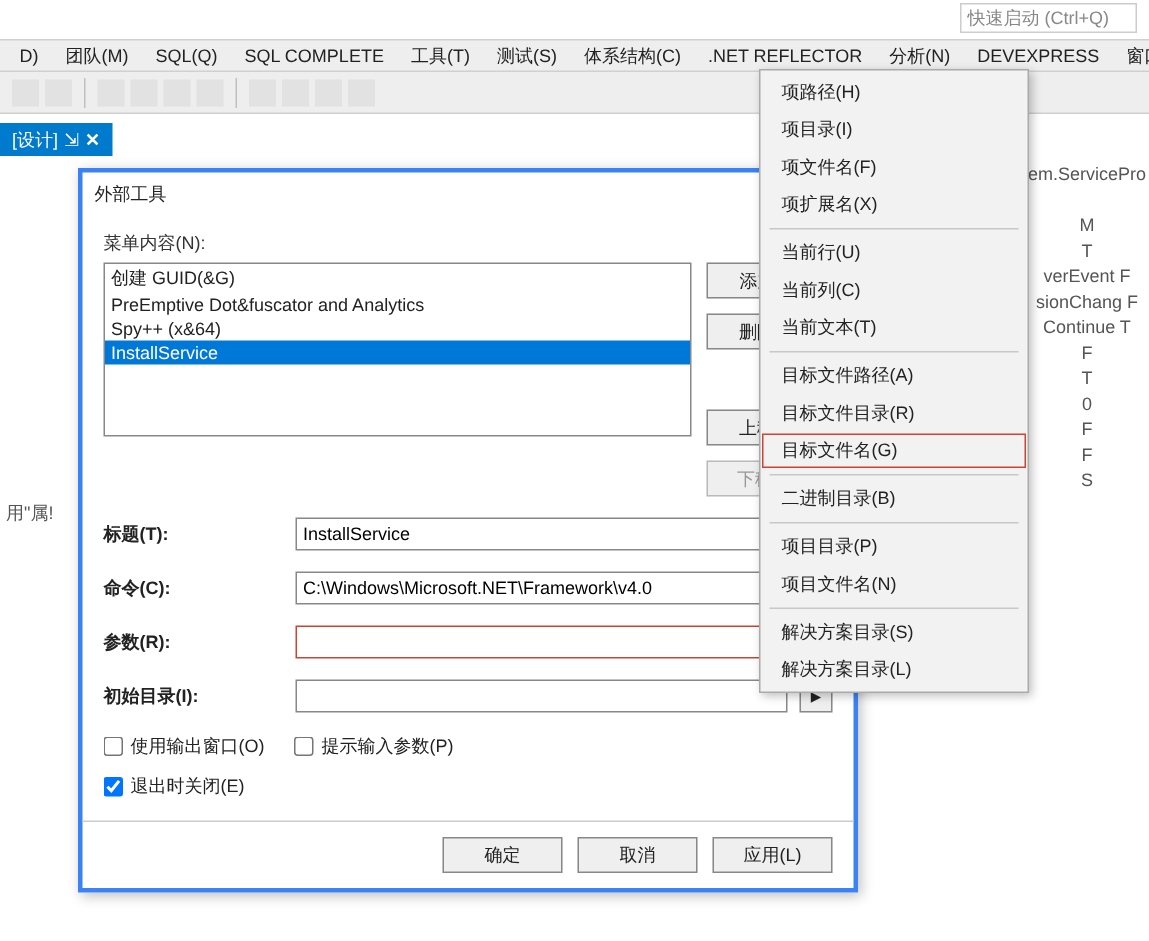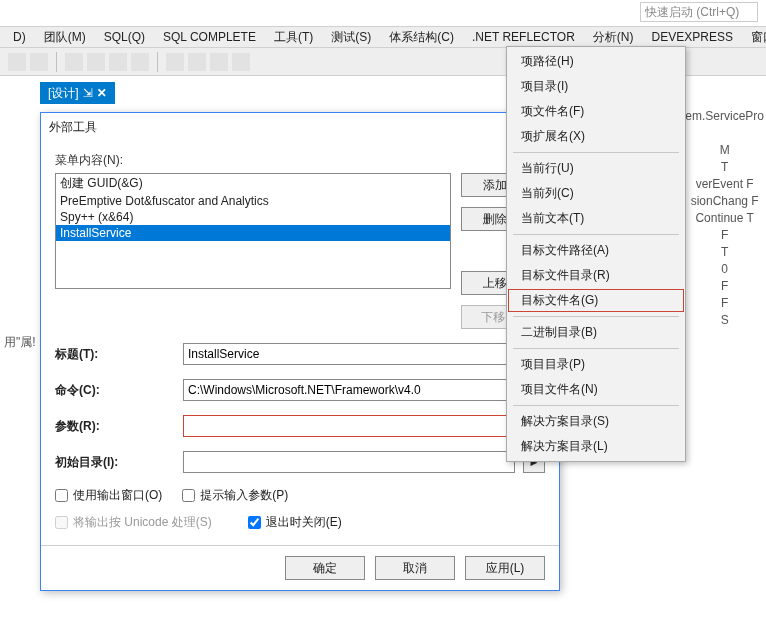"[设计]" .doctab { padding-left: 40px -> none }
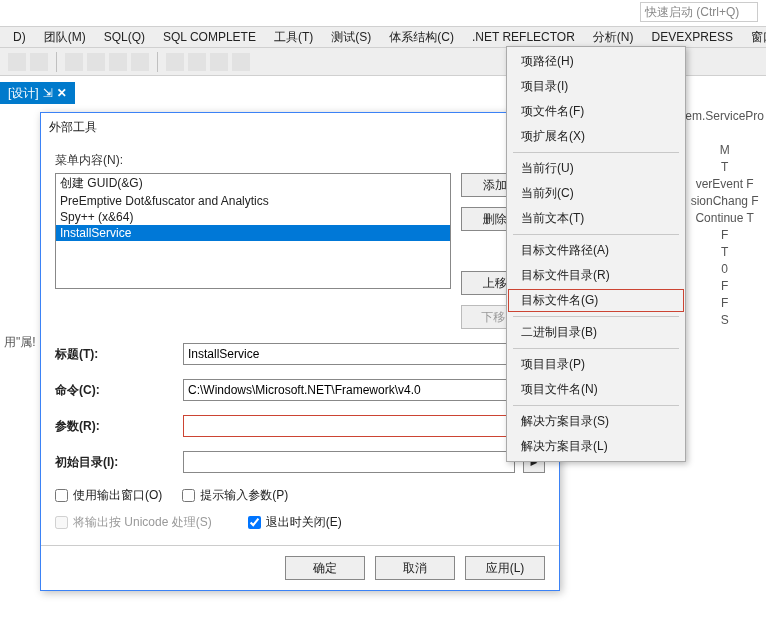"外部工具" .dialog { border: 1px solid #3b82f6 -> 3px solid #3b82f6; left: 40px -> 52px }
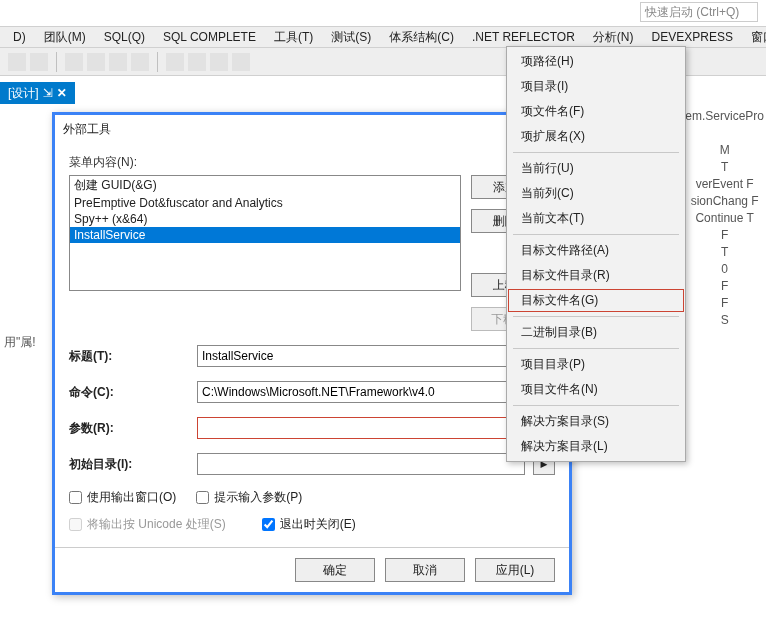"将输出按 Unicode 处理(S)" label.chk { html: <label> <input> <span>将输出按 Unicode 处理(S)</span> </label> -> none }
